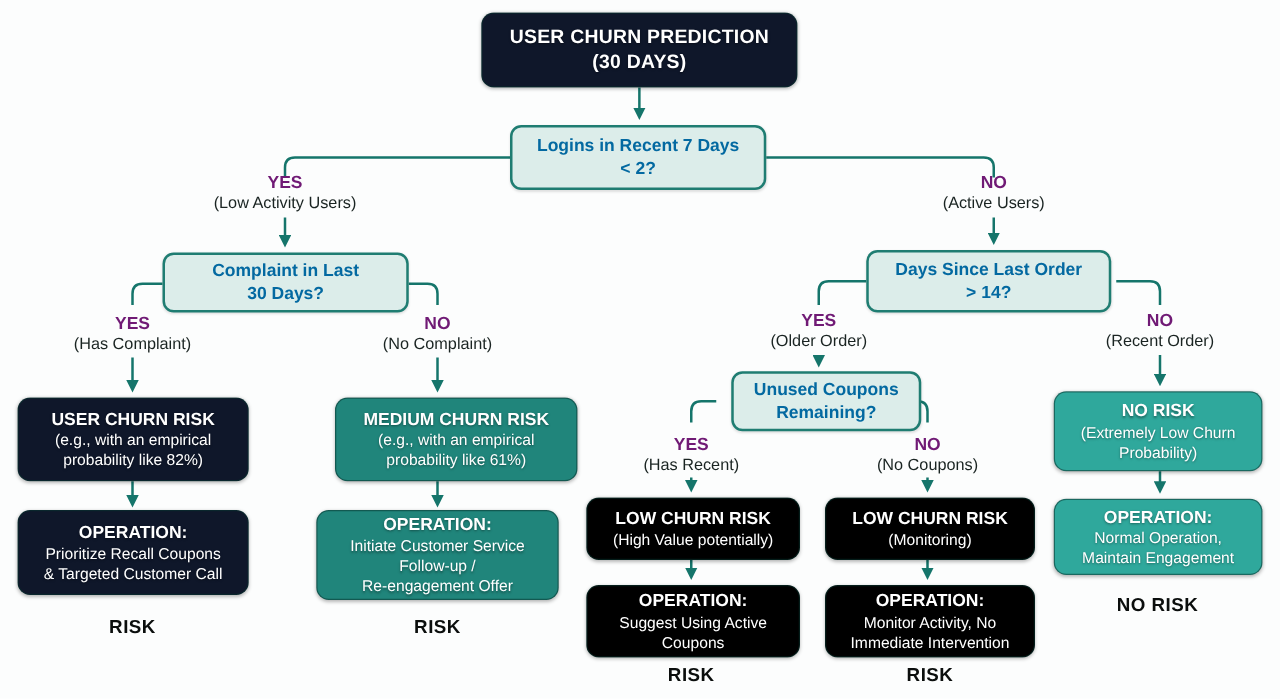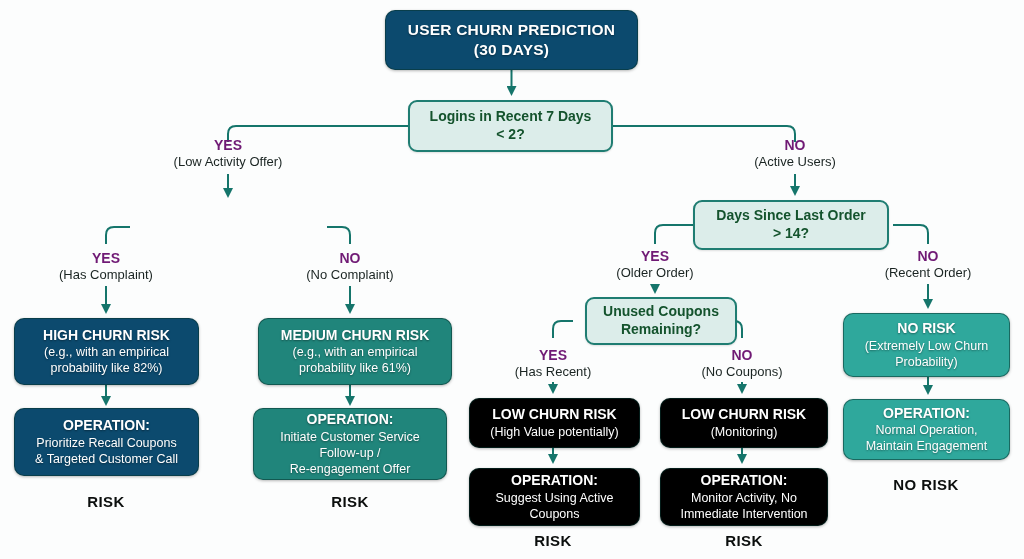"USER CHURN PREDICTION" .fill-dark { background: #0c4a6e -> #0f172a }
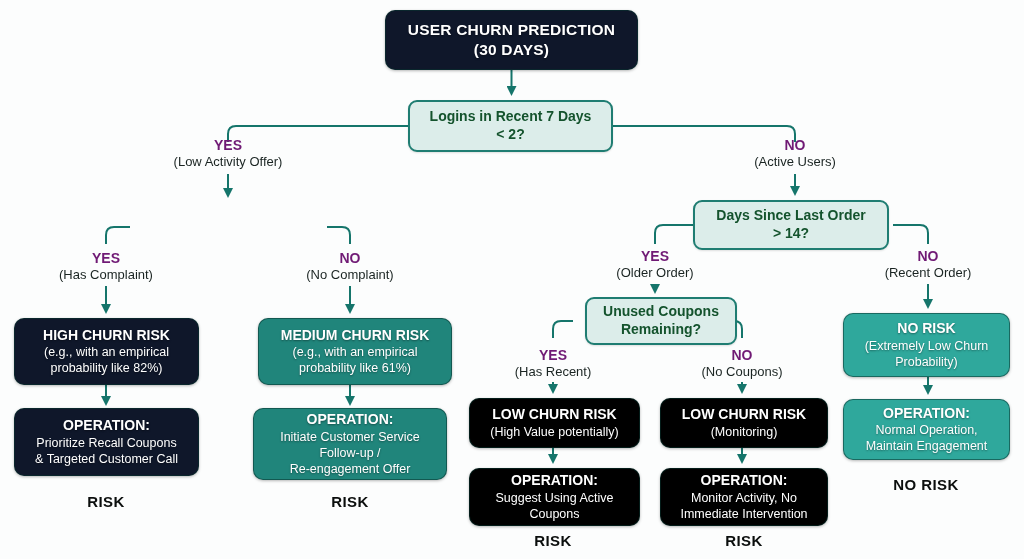"Logins in Recent 7 Days" .decision { color: #14532d -> #0369a1 }
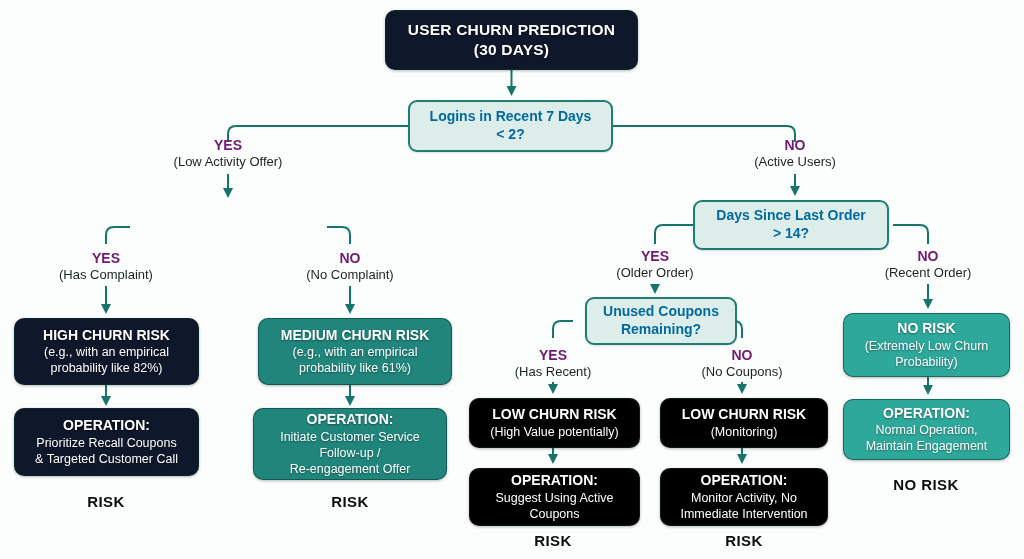"(Low Activity Offer)" div.note { text: Offer -> Users }
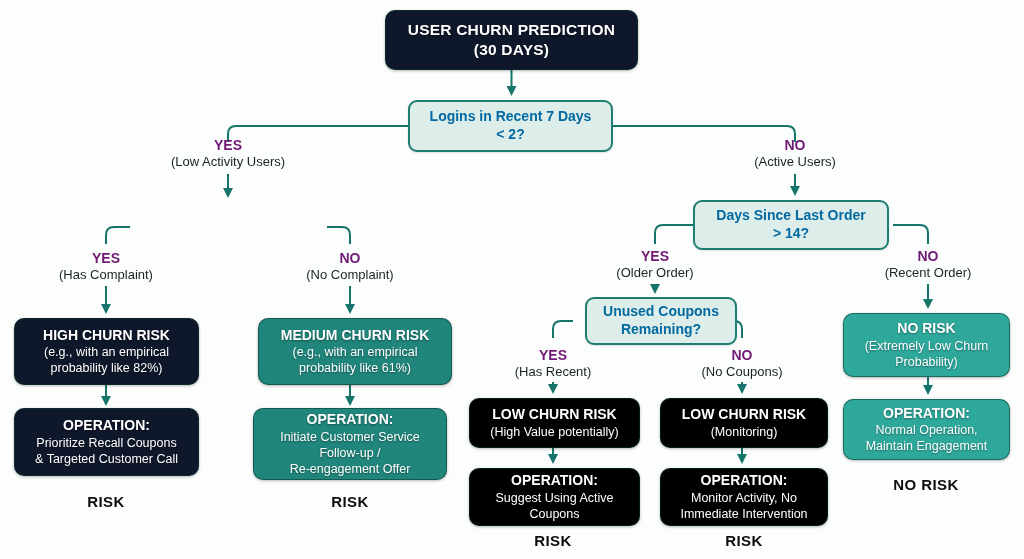"Complaint in Last" div.node { html: none -> <div> <div>Complaint in Last</div> <div>30 Days?</div> </div> }
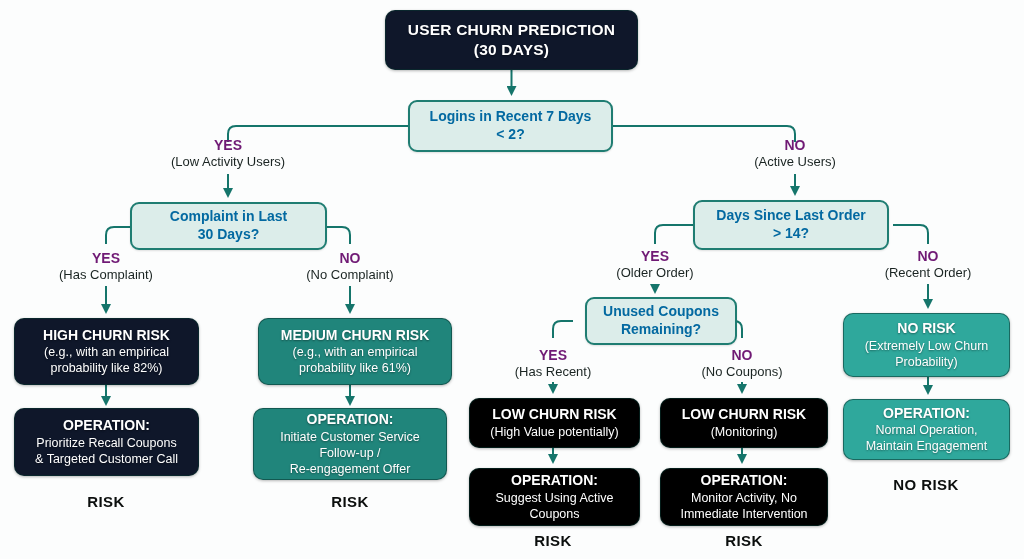"HIGH CHURN RISK" div.node-title { text: HIGH -> USER }
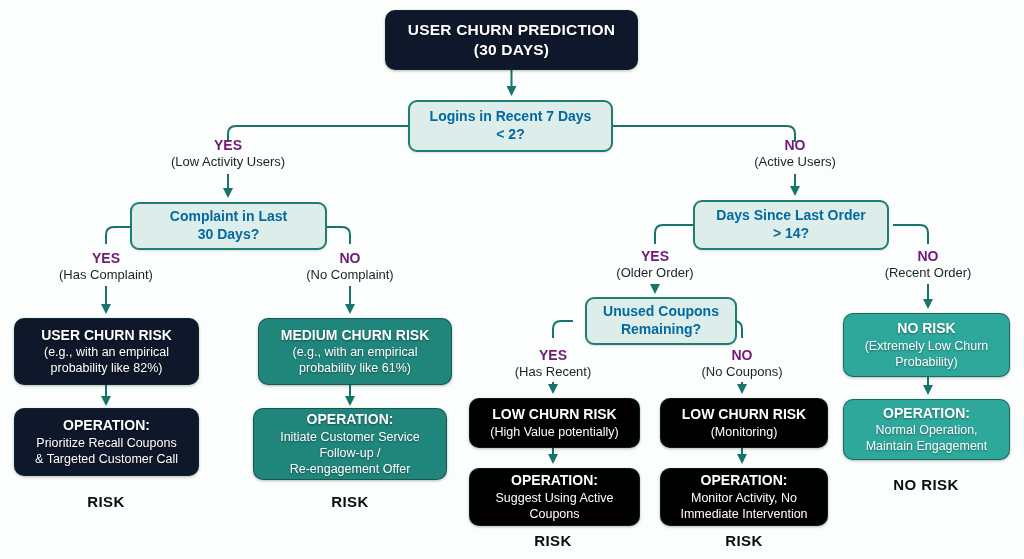"MEDIUM CHURN RISK" div.node { left: 258px -> 268px }
